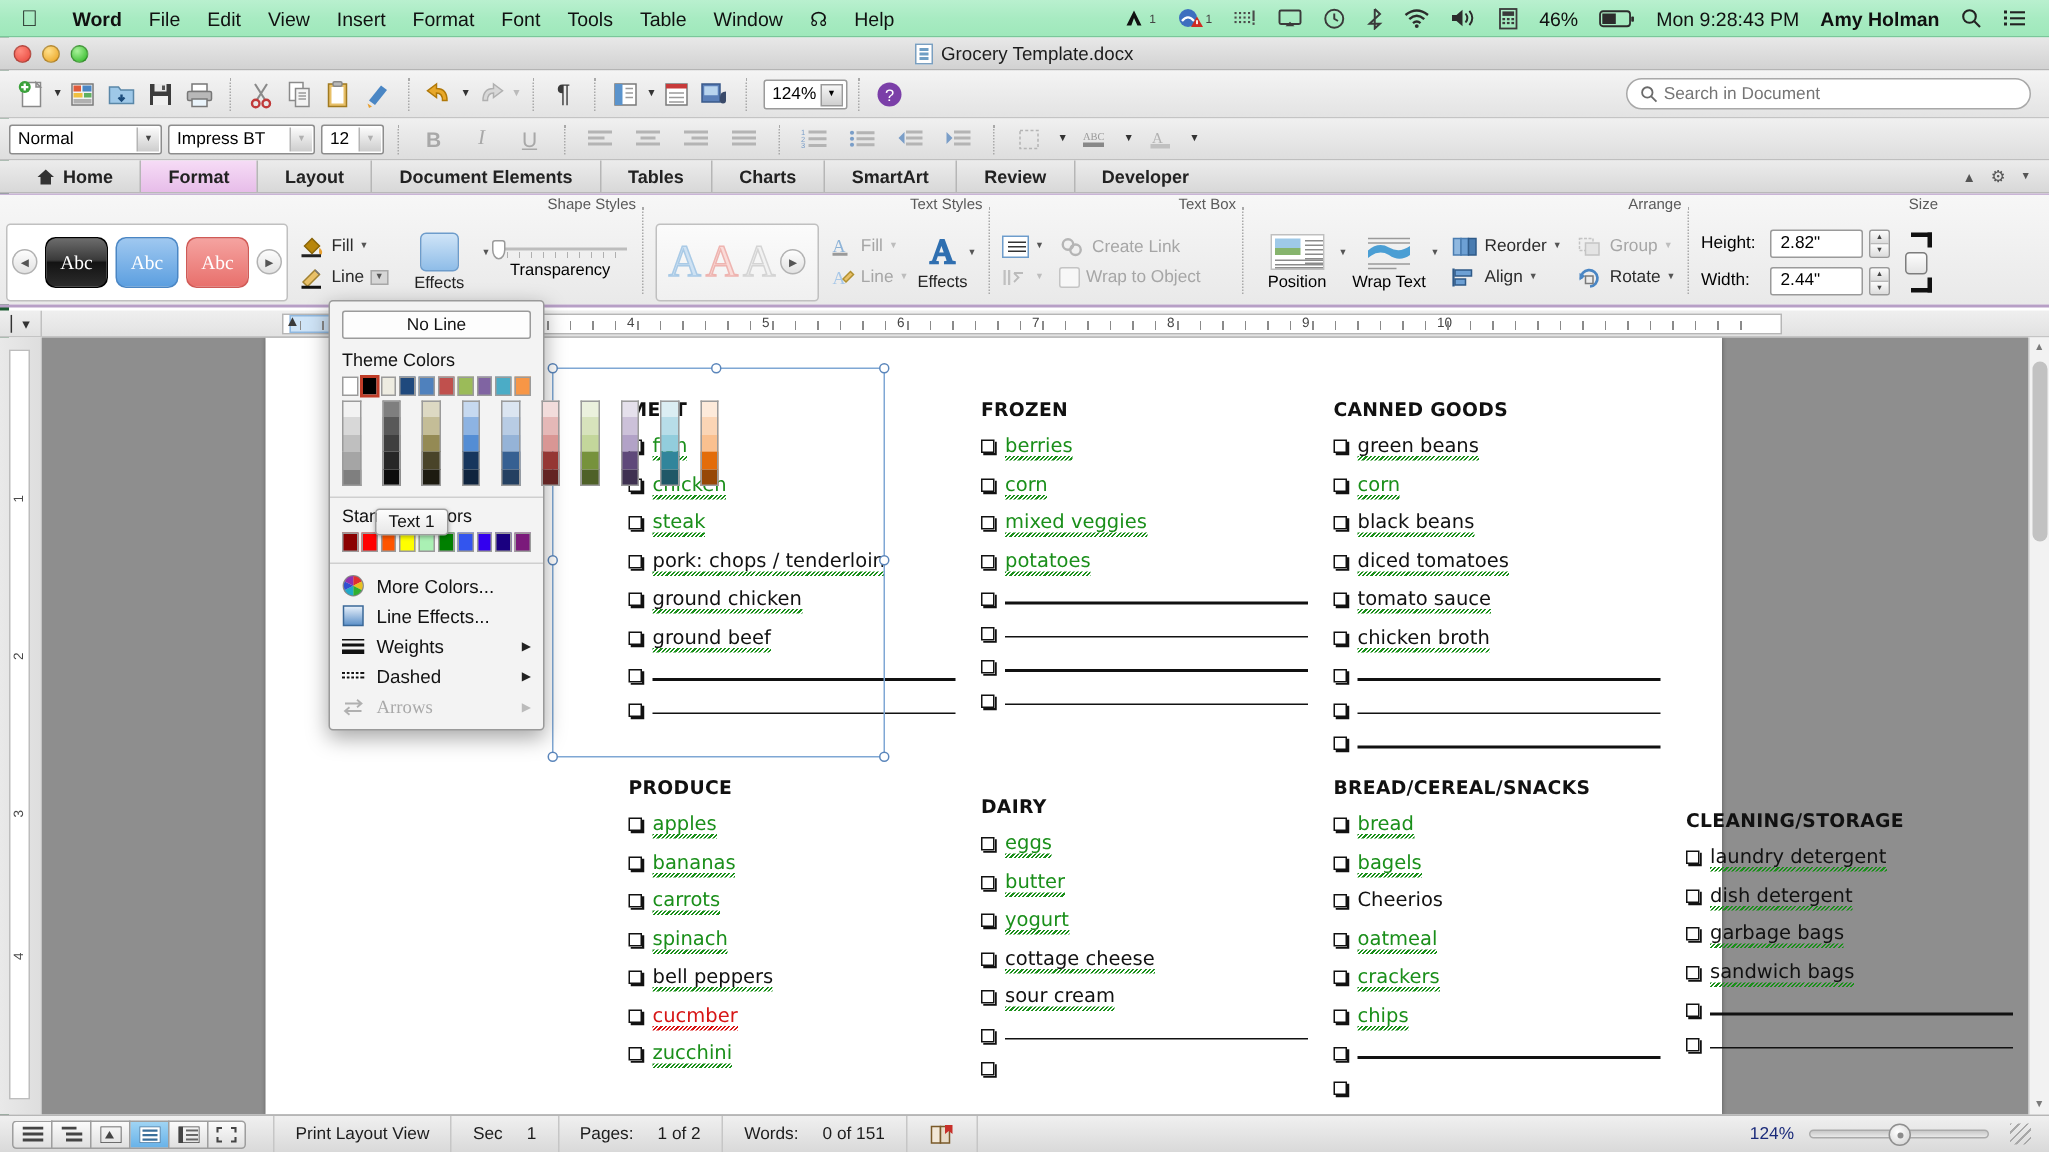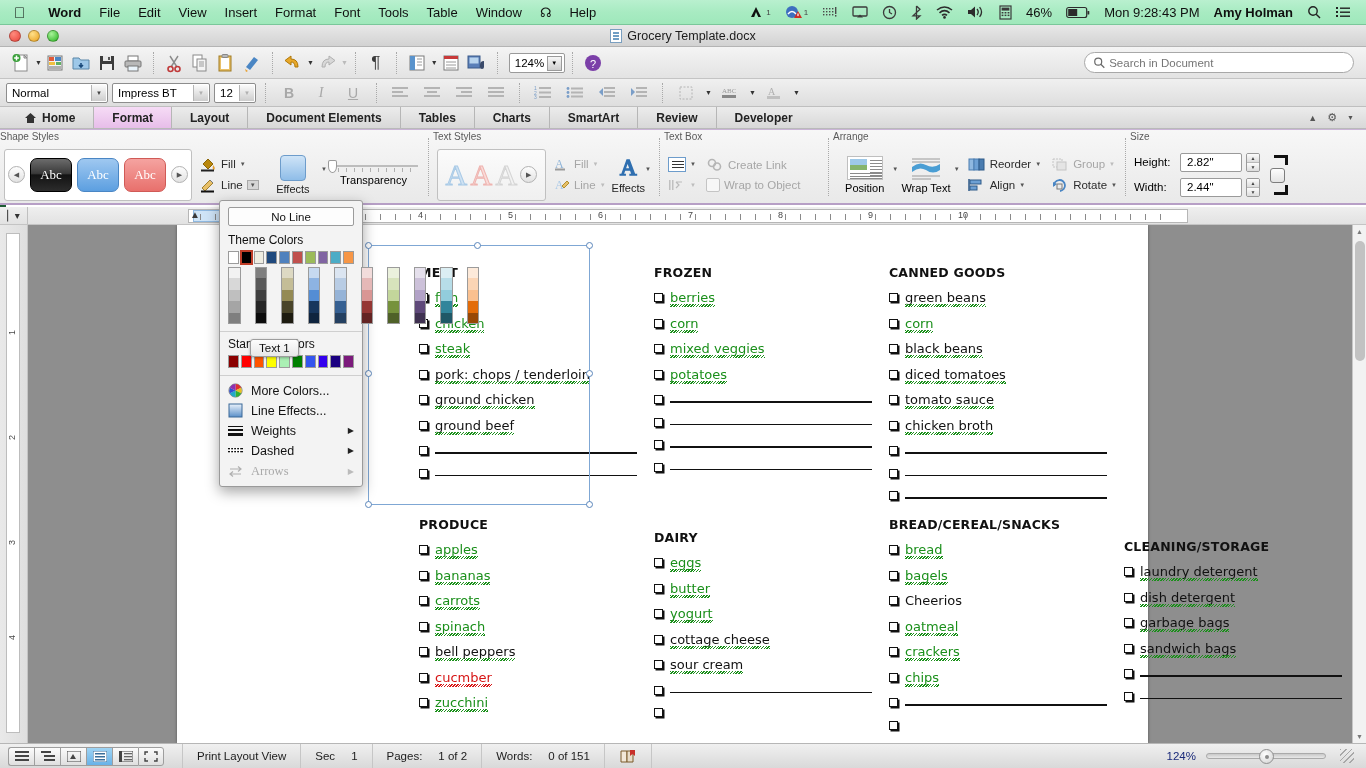"Shape Styles" .rglabel { text-align: left -> right }
